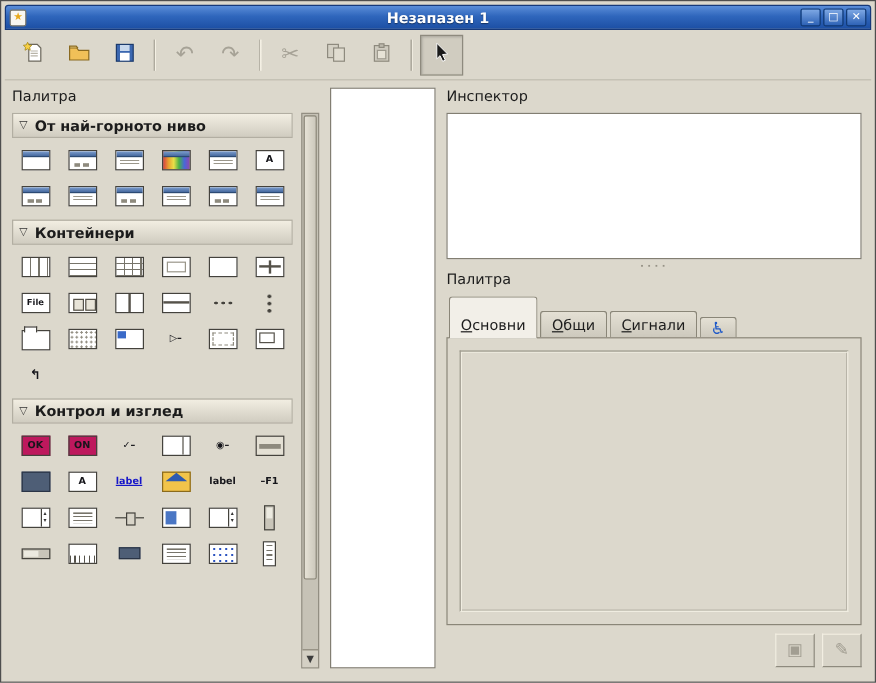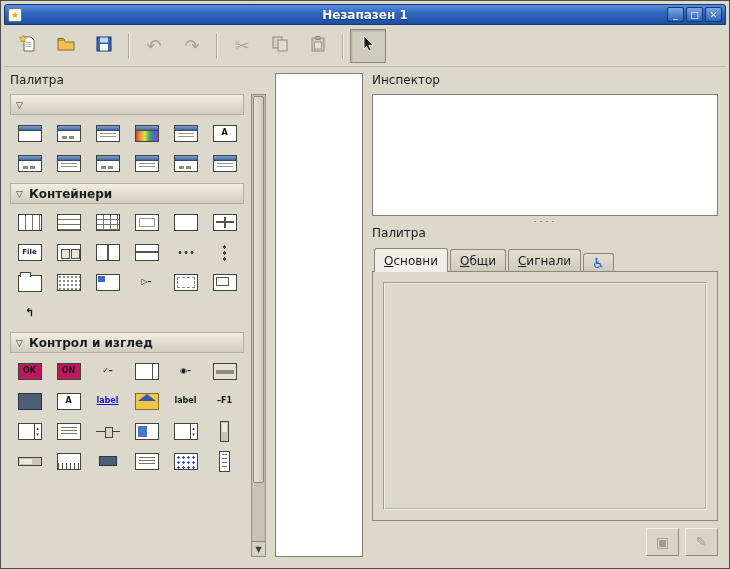"От най-горното ниво" span.sec-title { html: none -> <span>От най-горното ниво</span> }
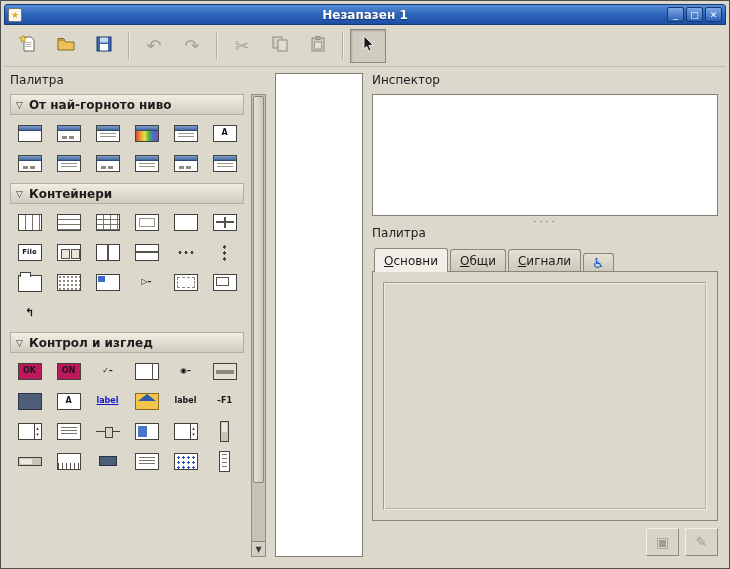"Основни" .tab.active { padding-top: 5px -> 16px }
